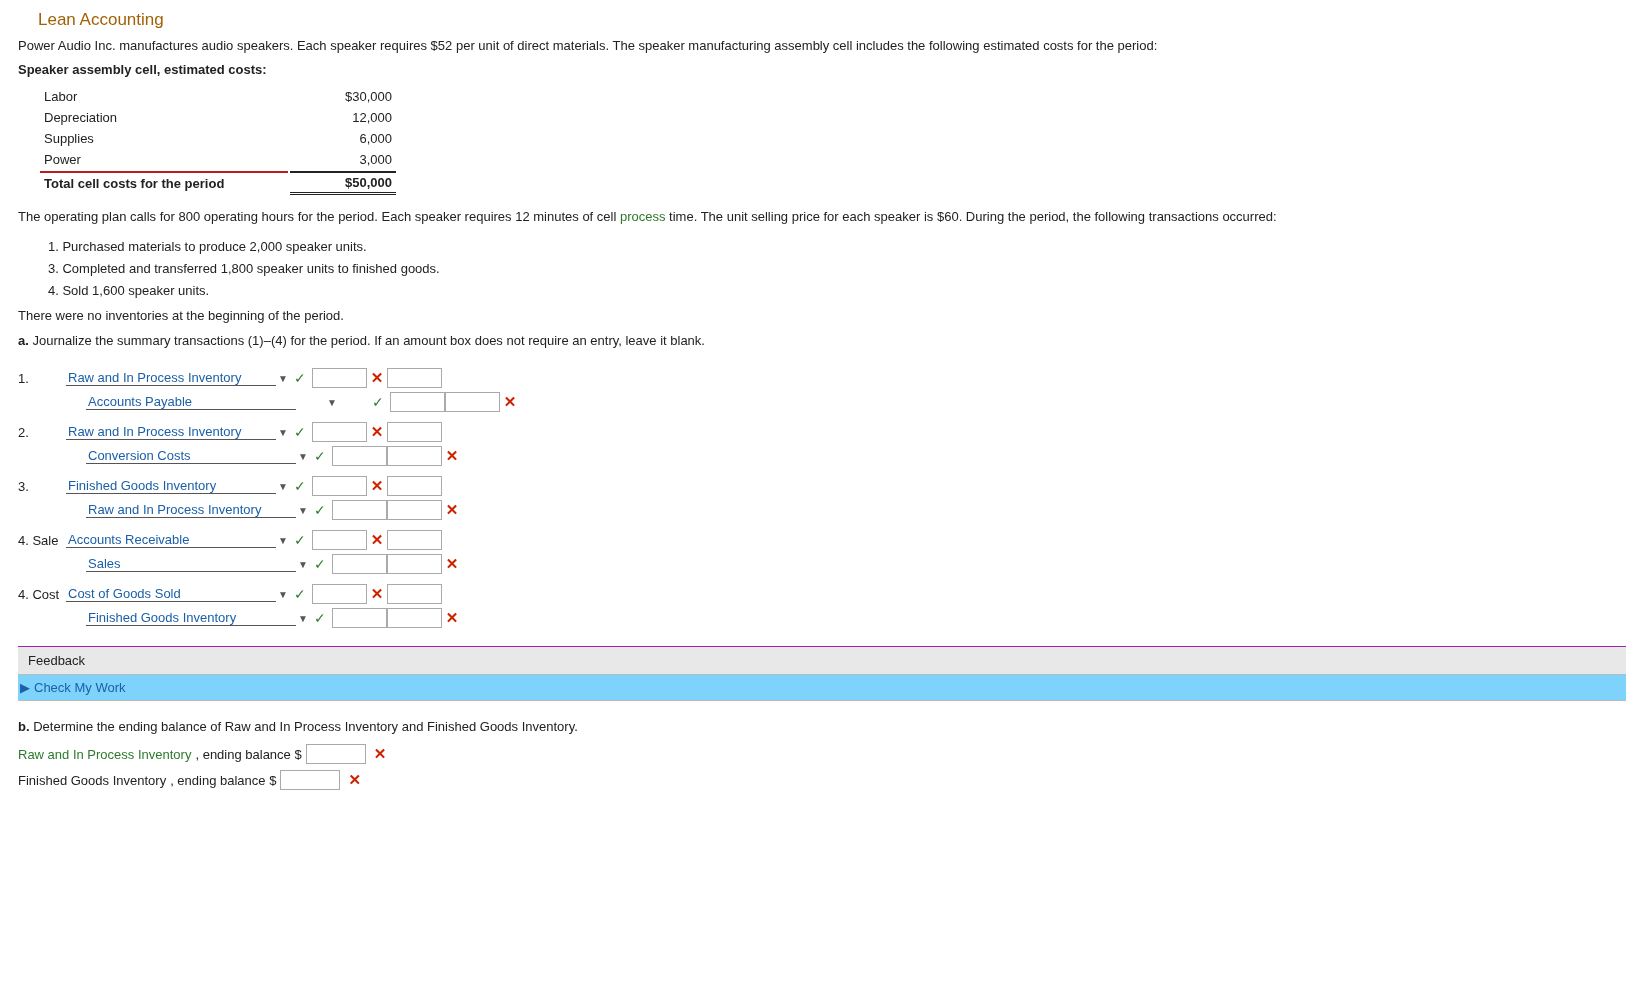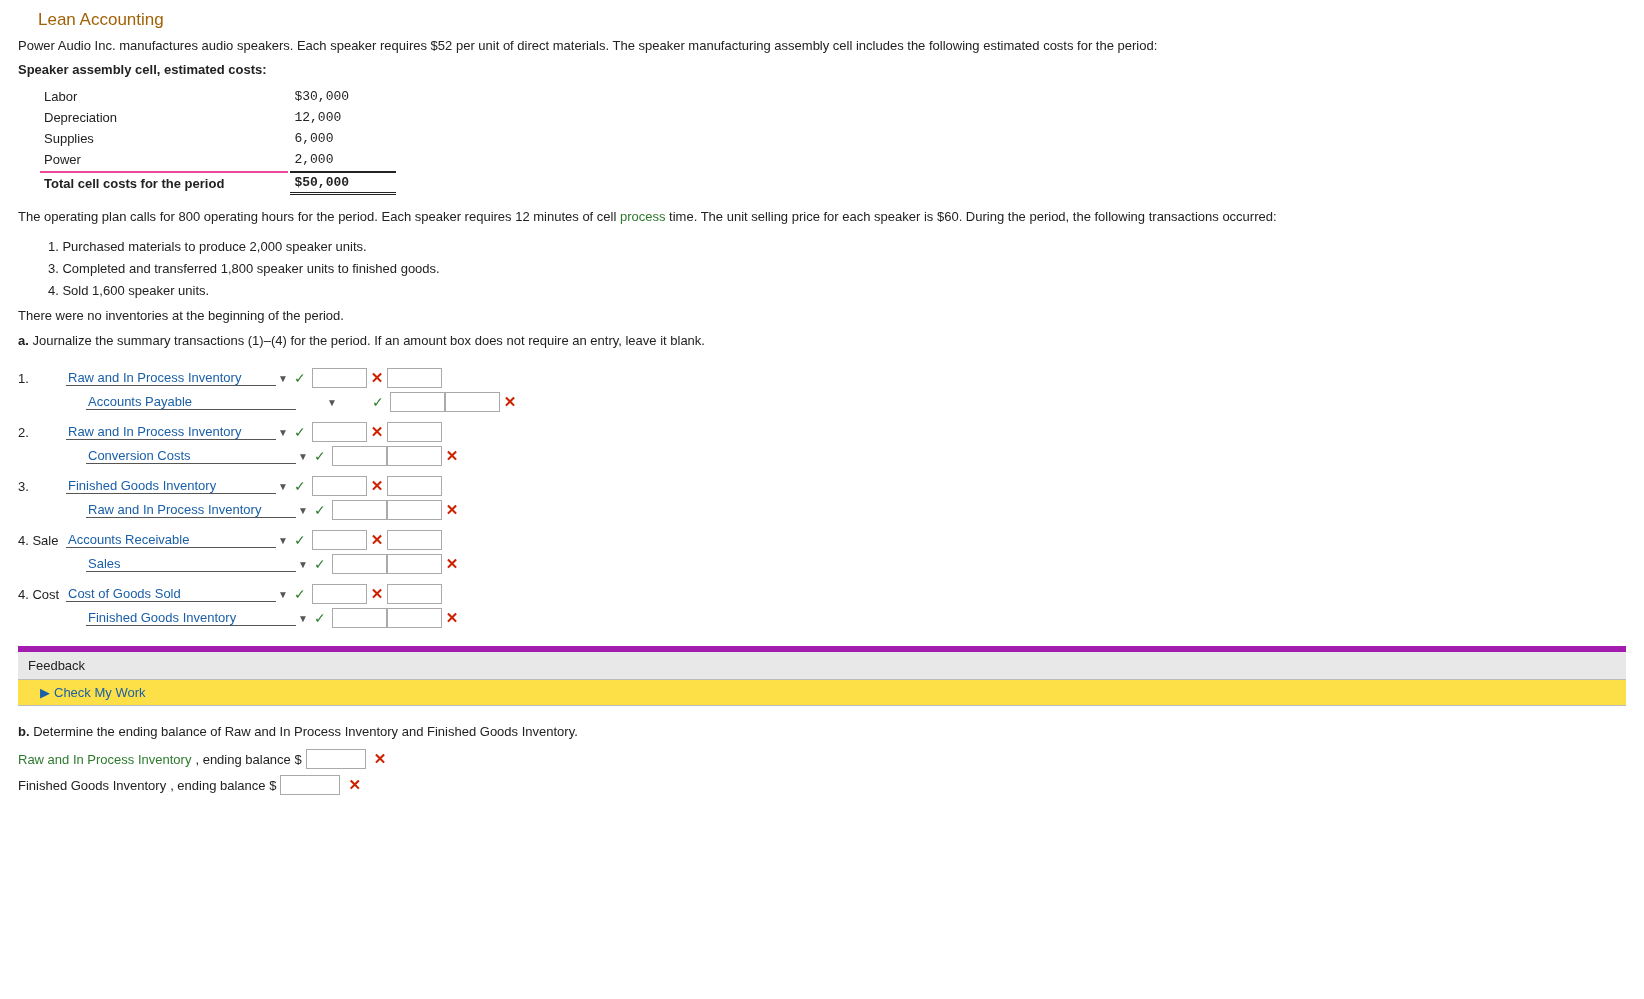"$30,000" .cost-table tr td:last-child { font-family: Liberation Mono, monospace -> none; text-align: left -> right }
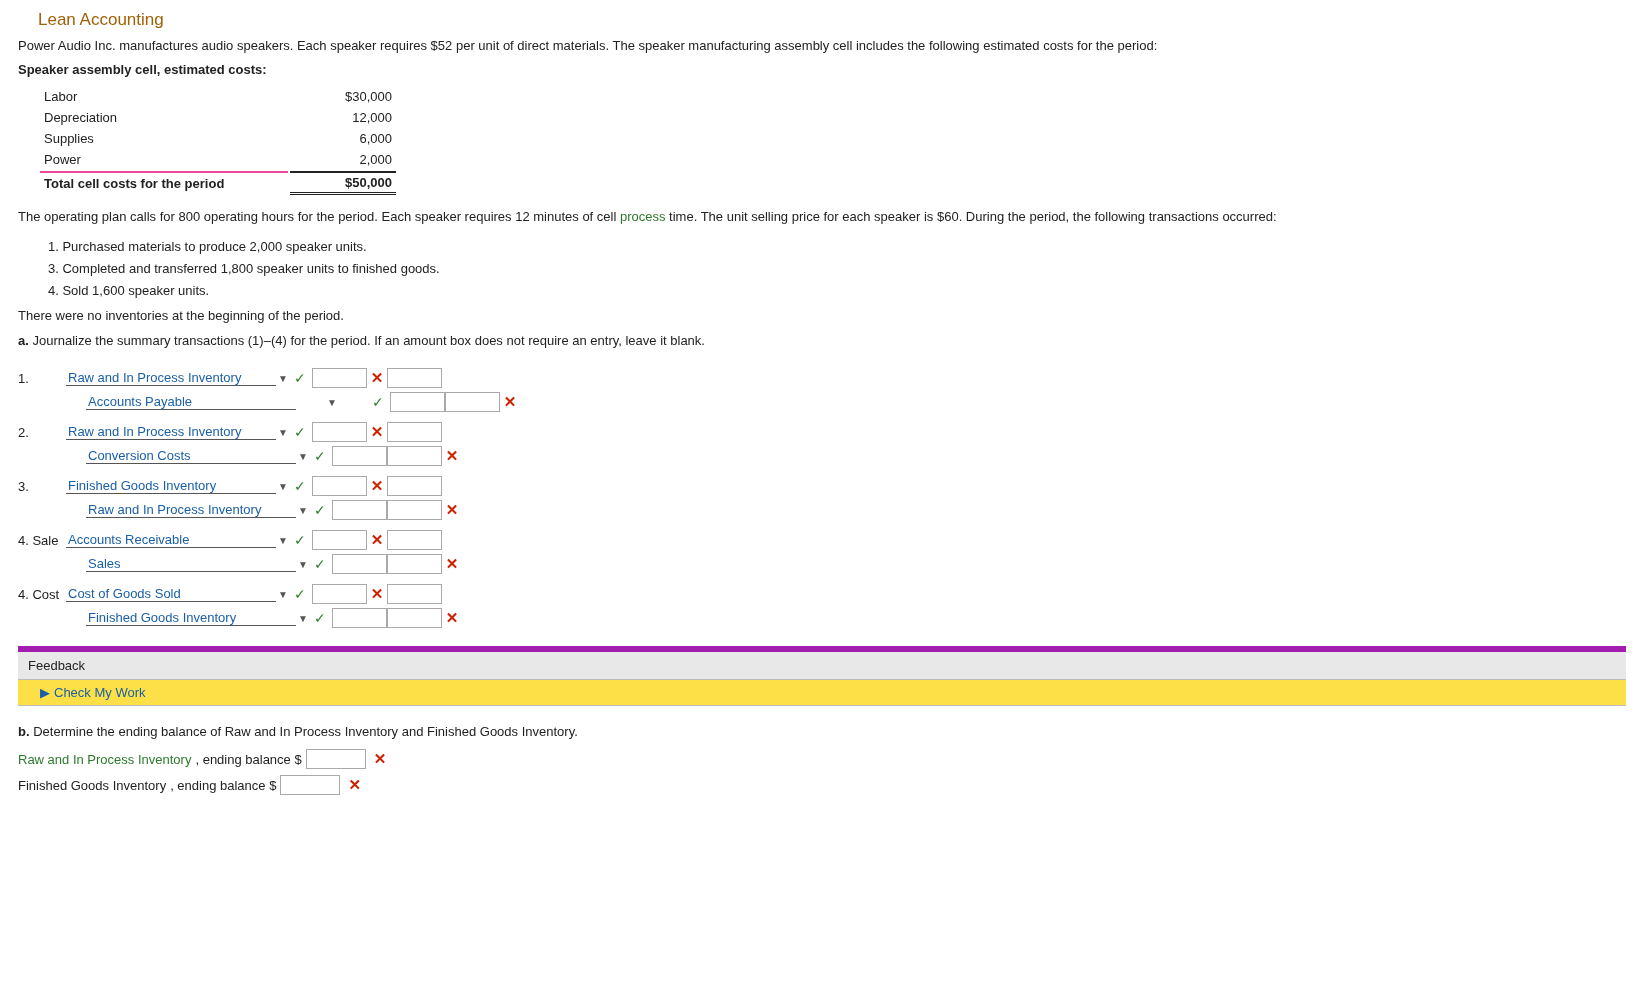"2,000" td { text: 2,000 -> 3,000 }
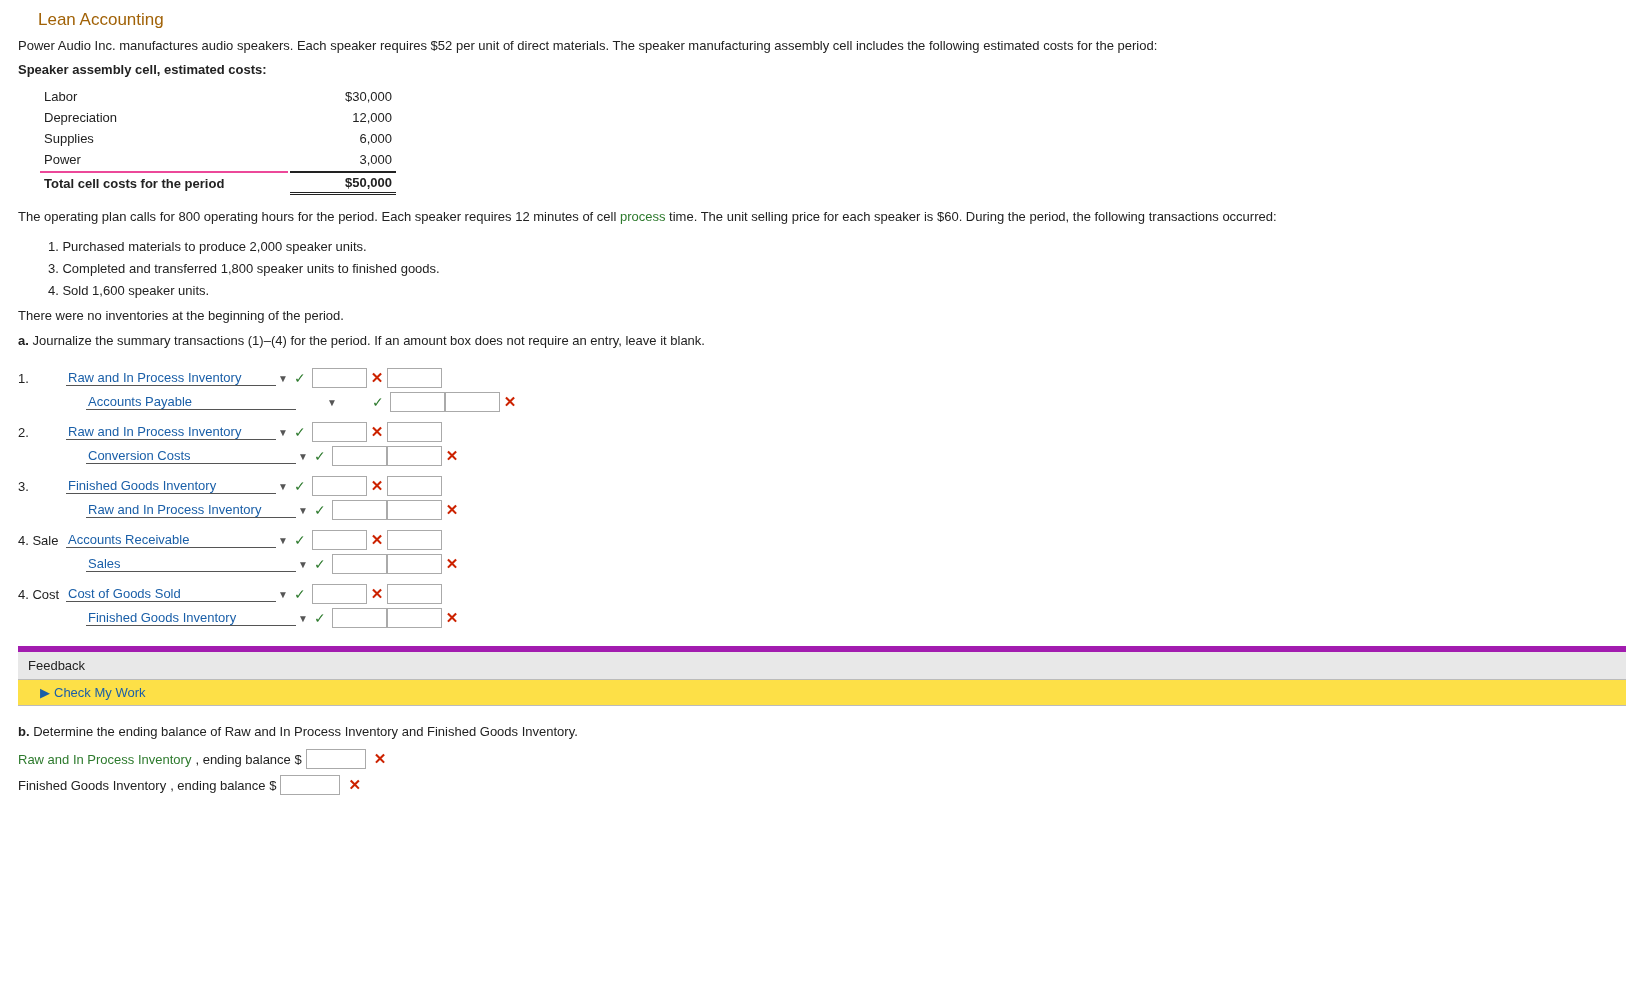"Total cell costs for the" .total-row td { border-top: 2px solid #ec4899 -> 2px solid #b91c1c }
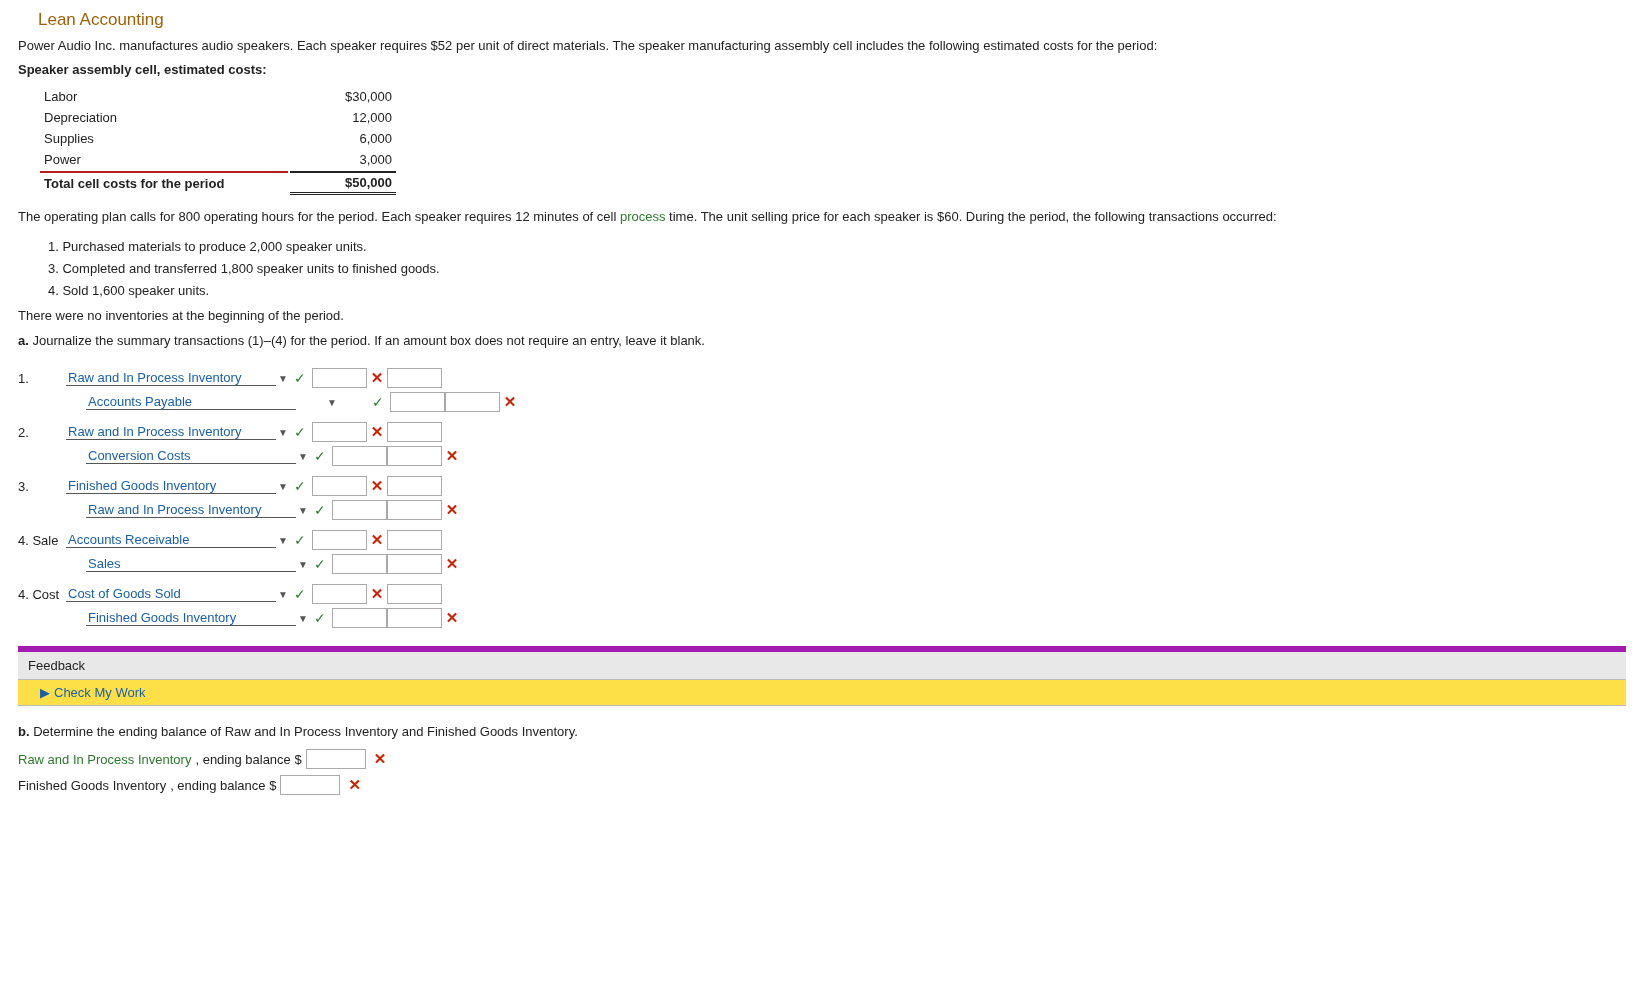"Feedback" .feedback-bar { border-top: 6px solid #a21caf -> 1px solid #a21caf }
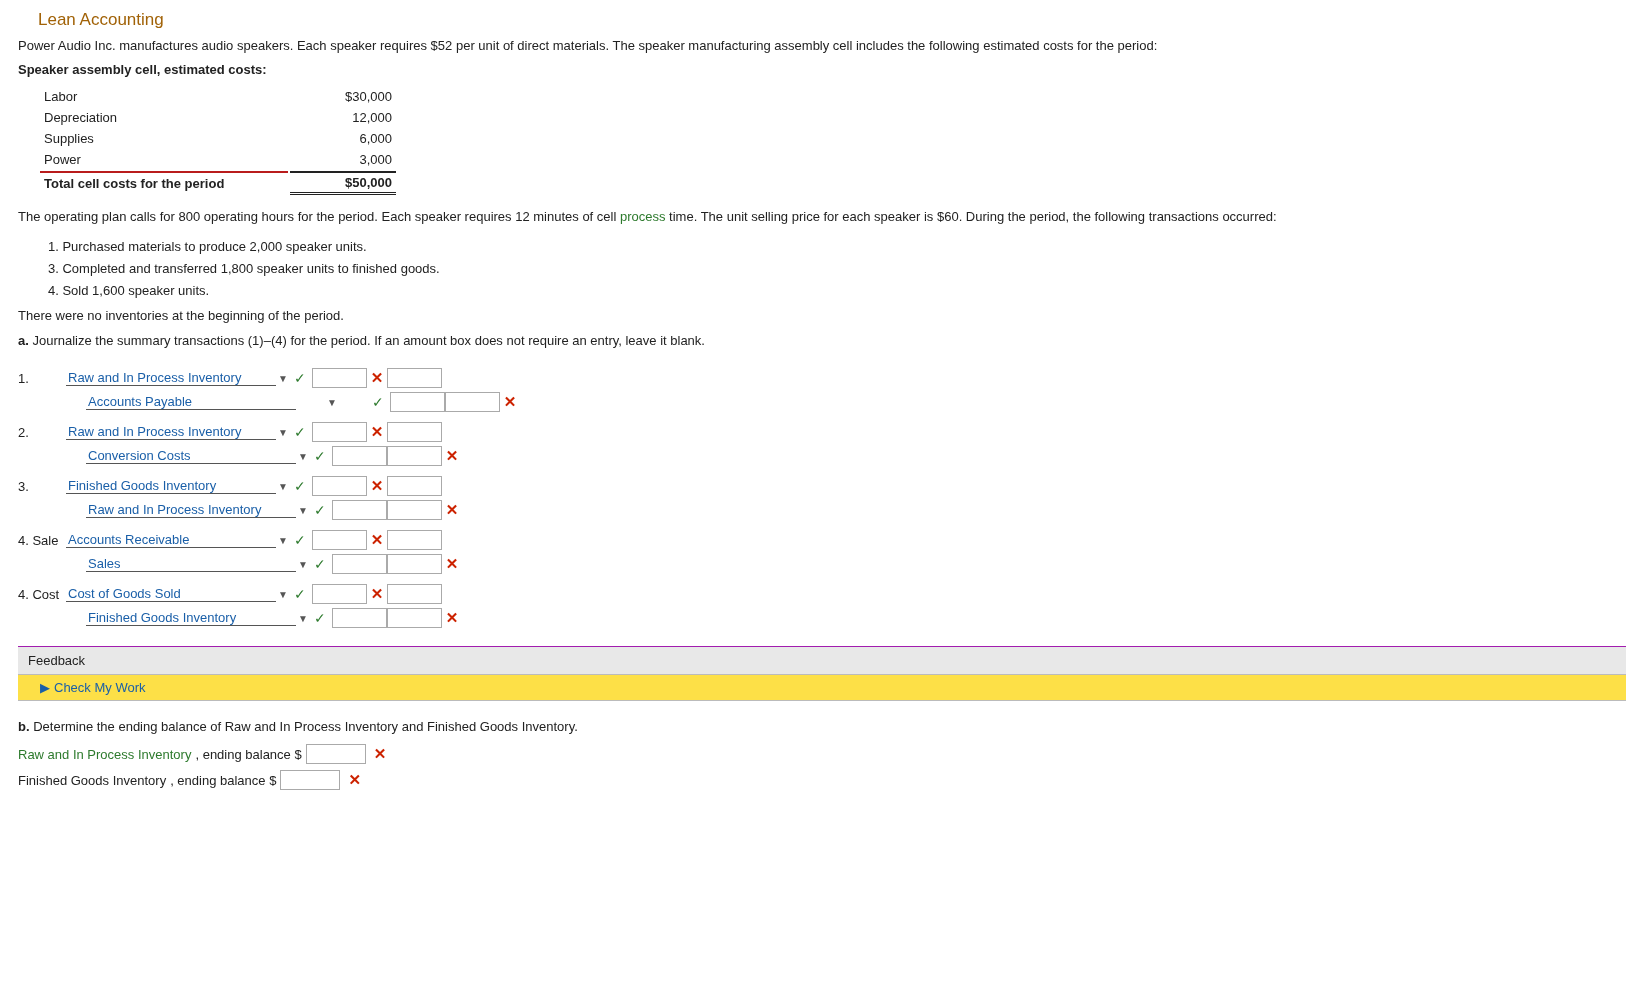"▶ Check My Work" .check-work-bar { background: #fde047 -> #7dd3fc; padding: 5px 22px -> 5px 2px }
